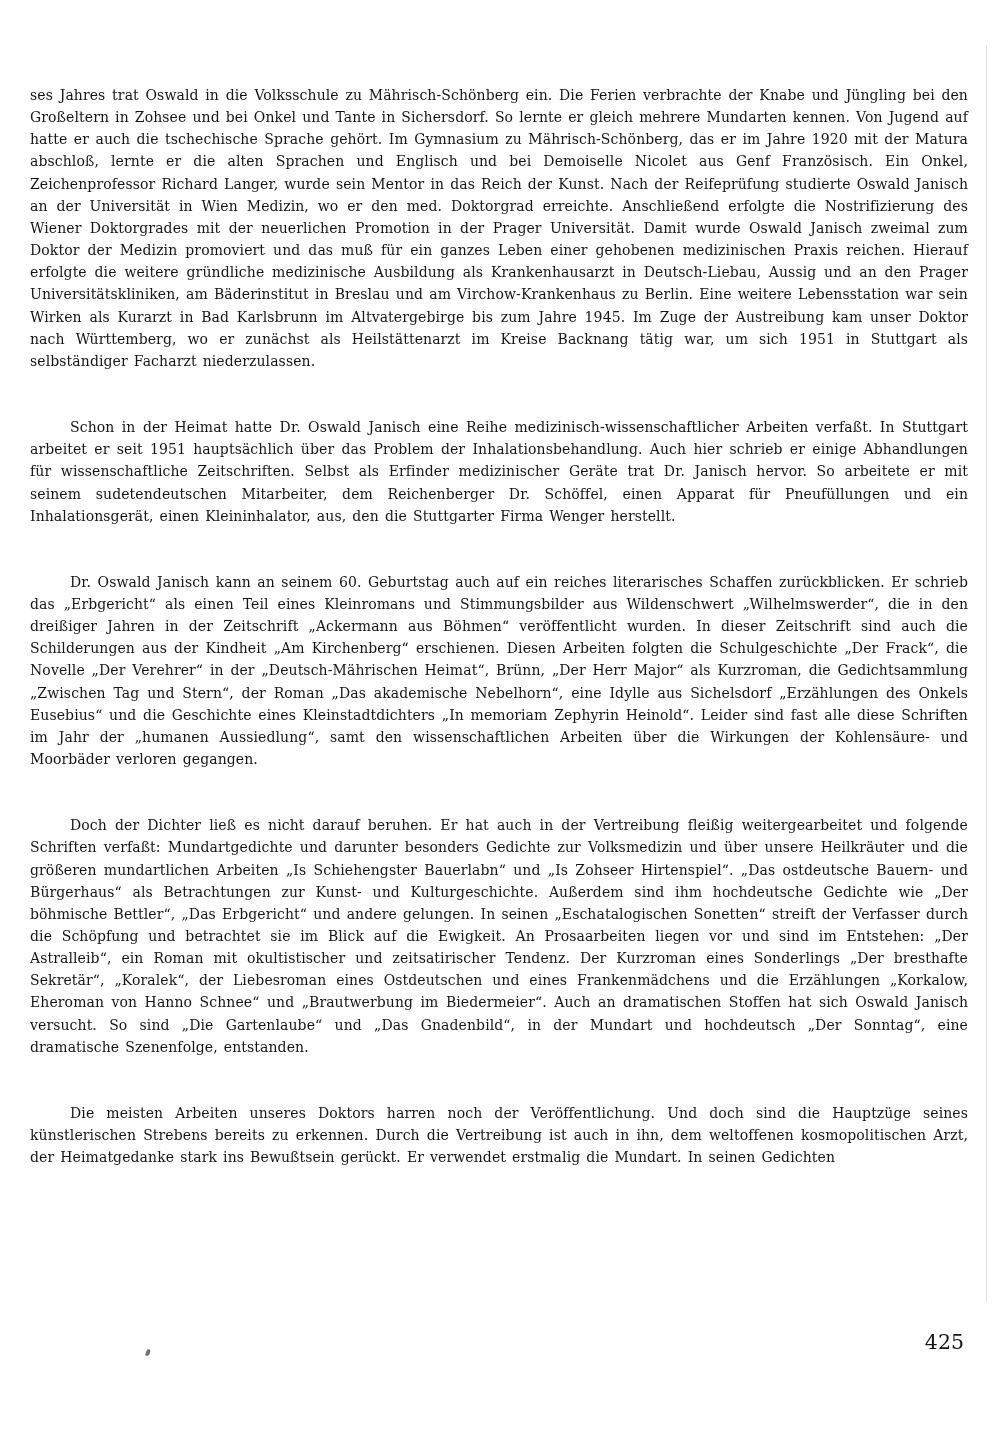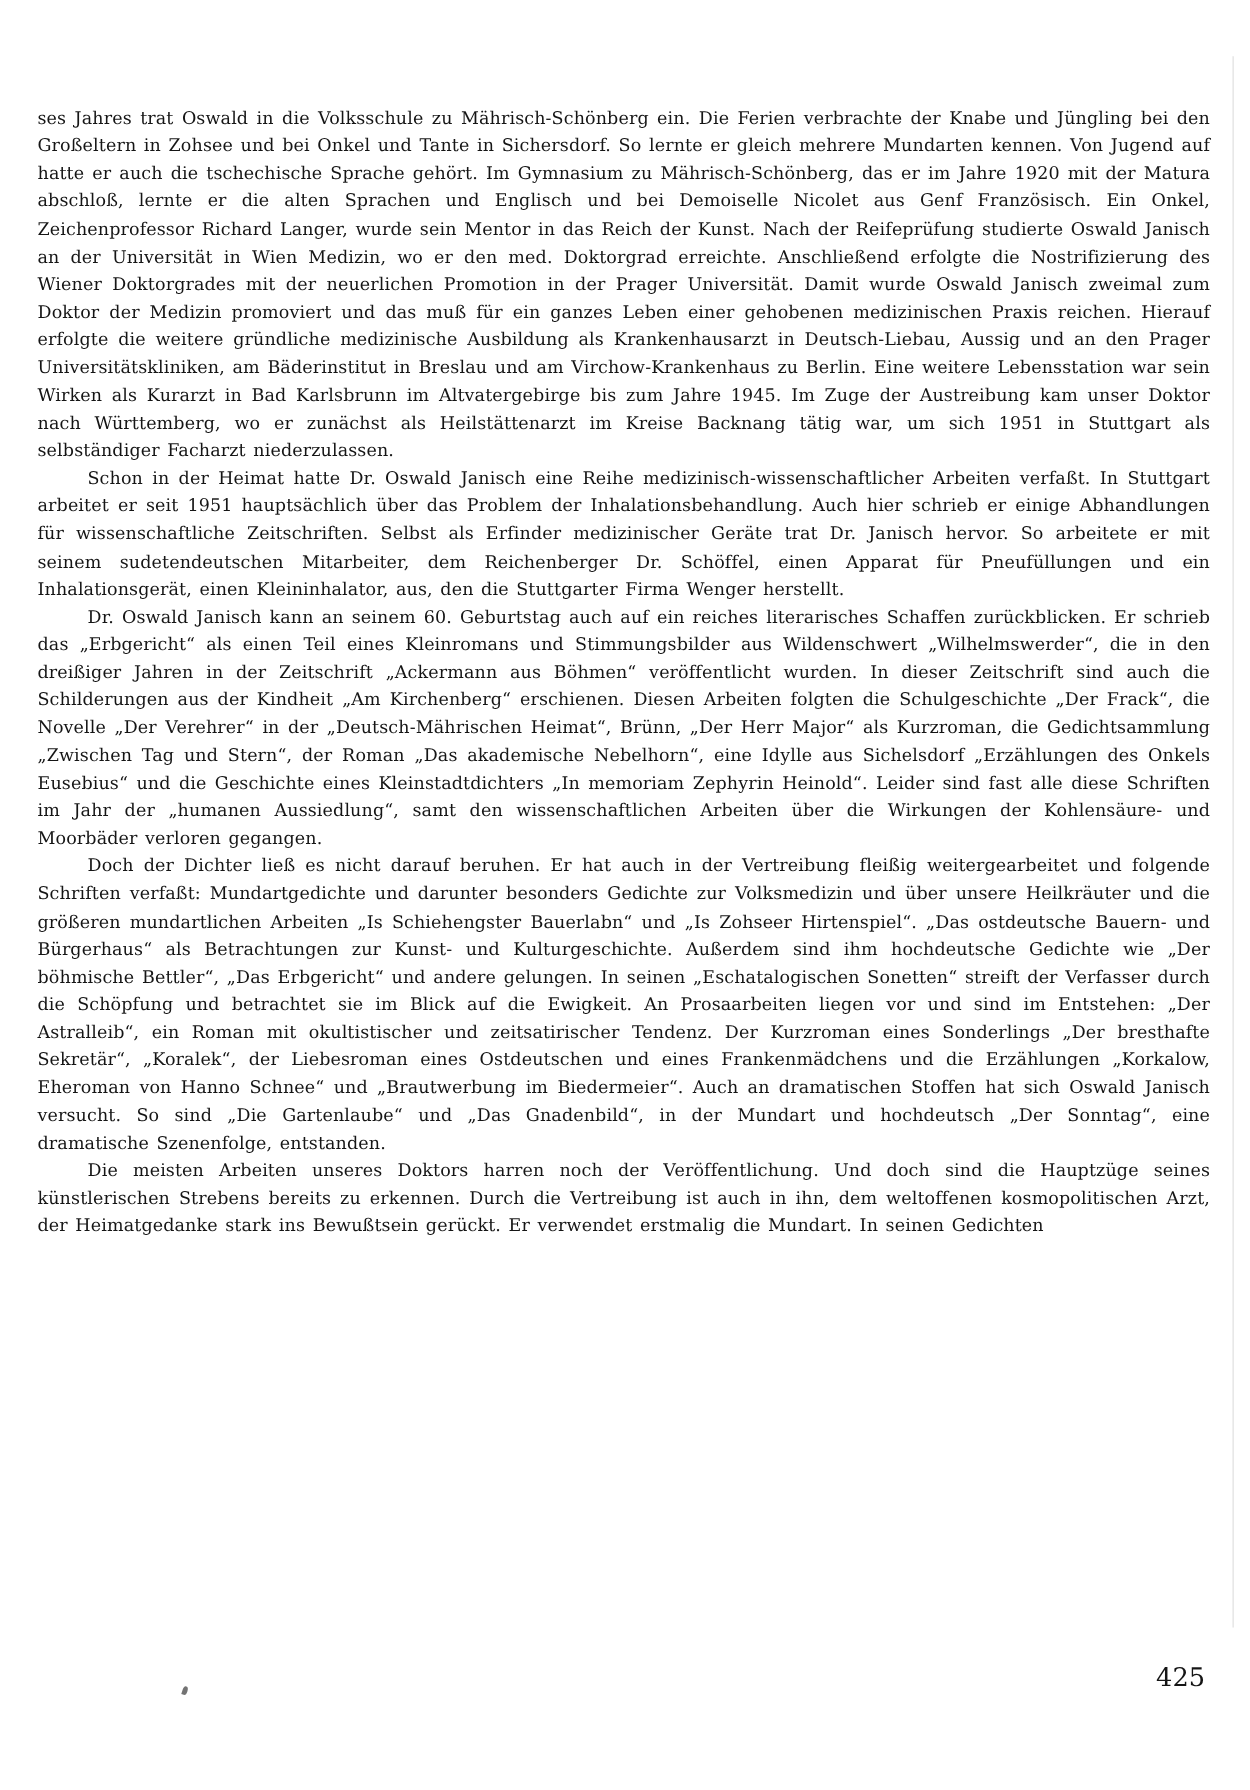"Schon in der Heimat hatte" .page-content p + p { margin-top: none -> 44px }
